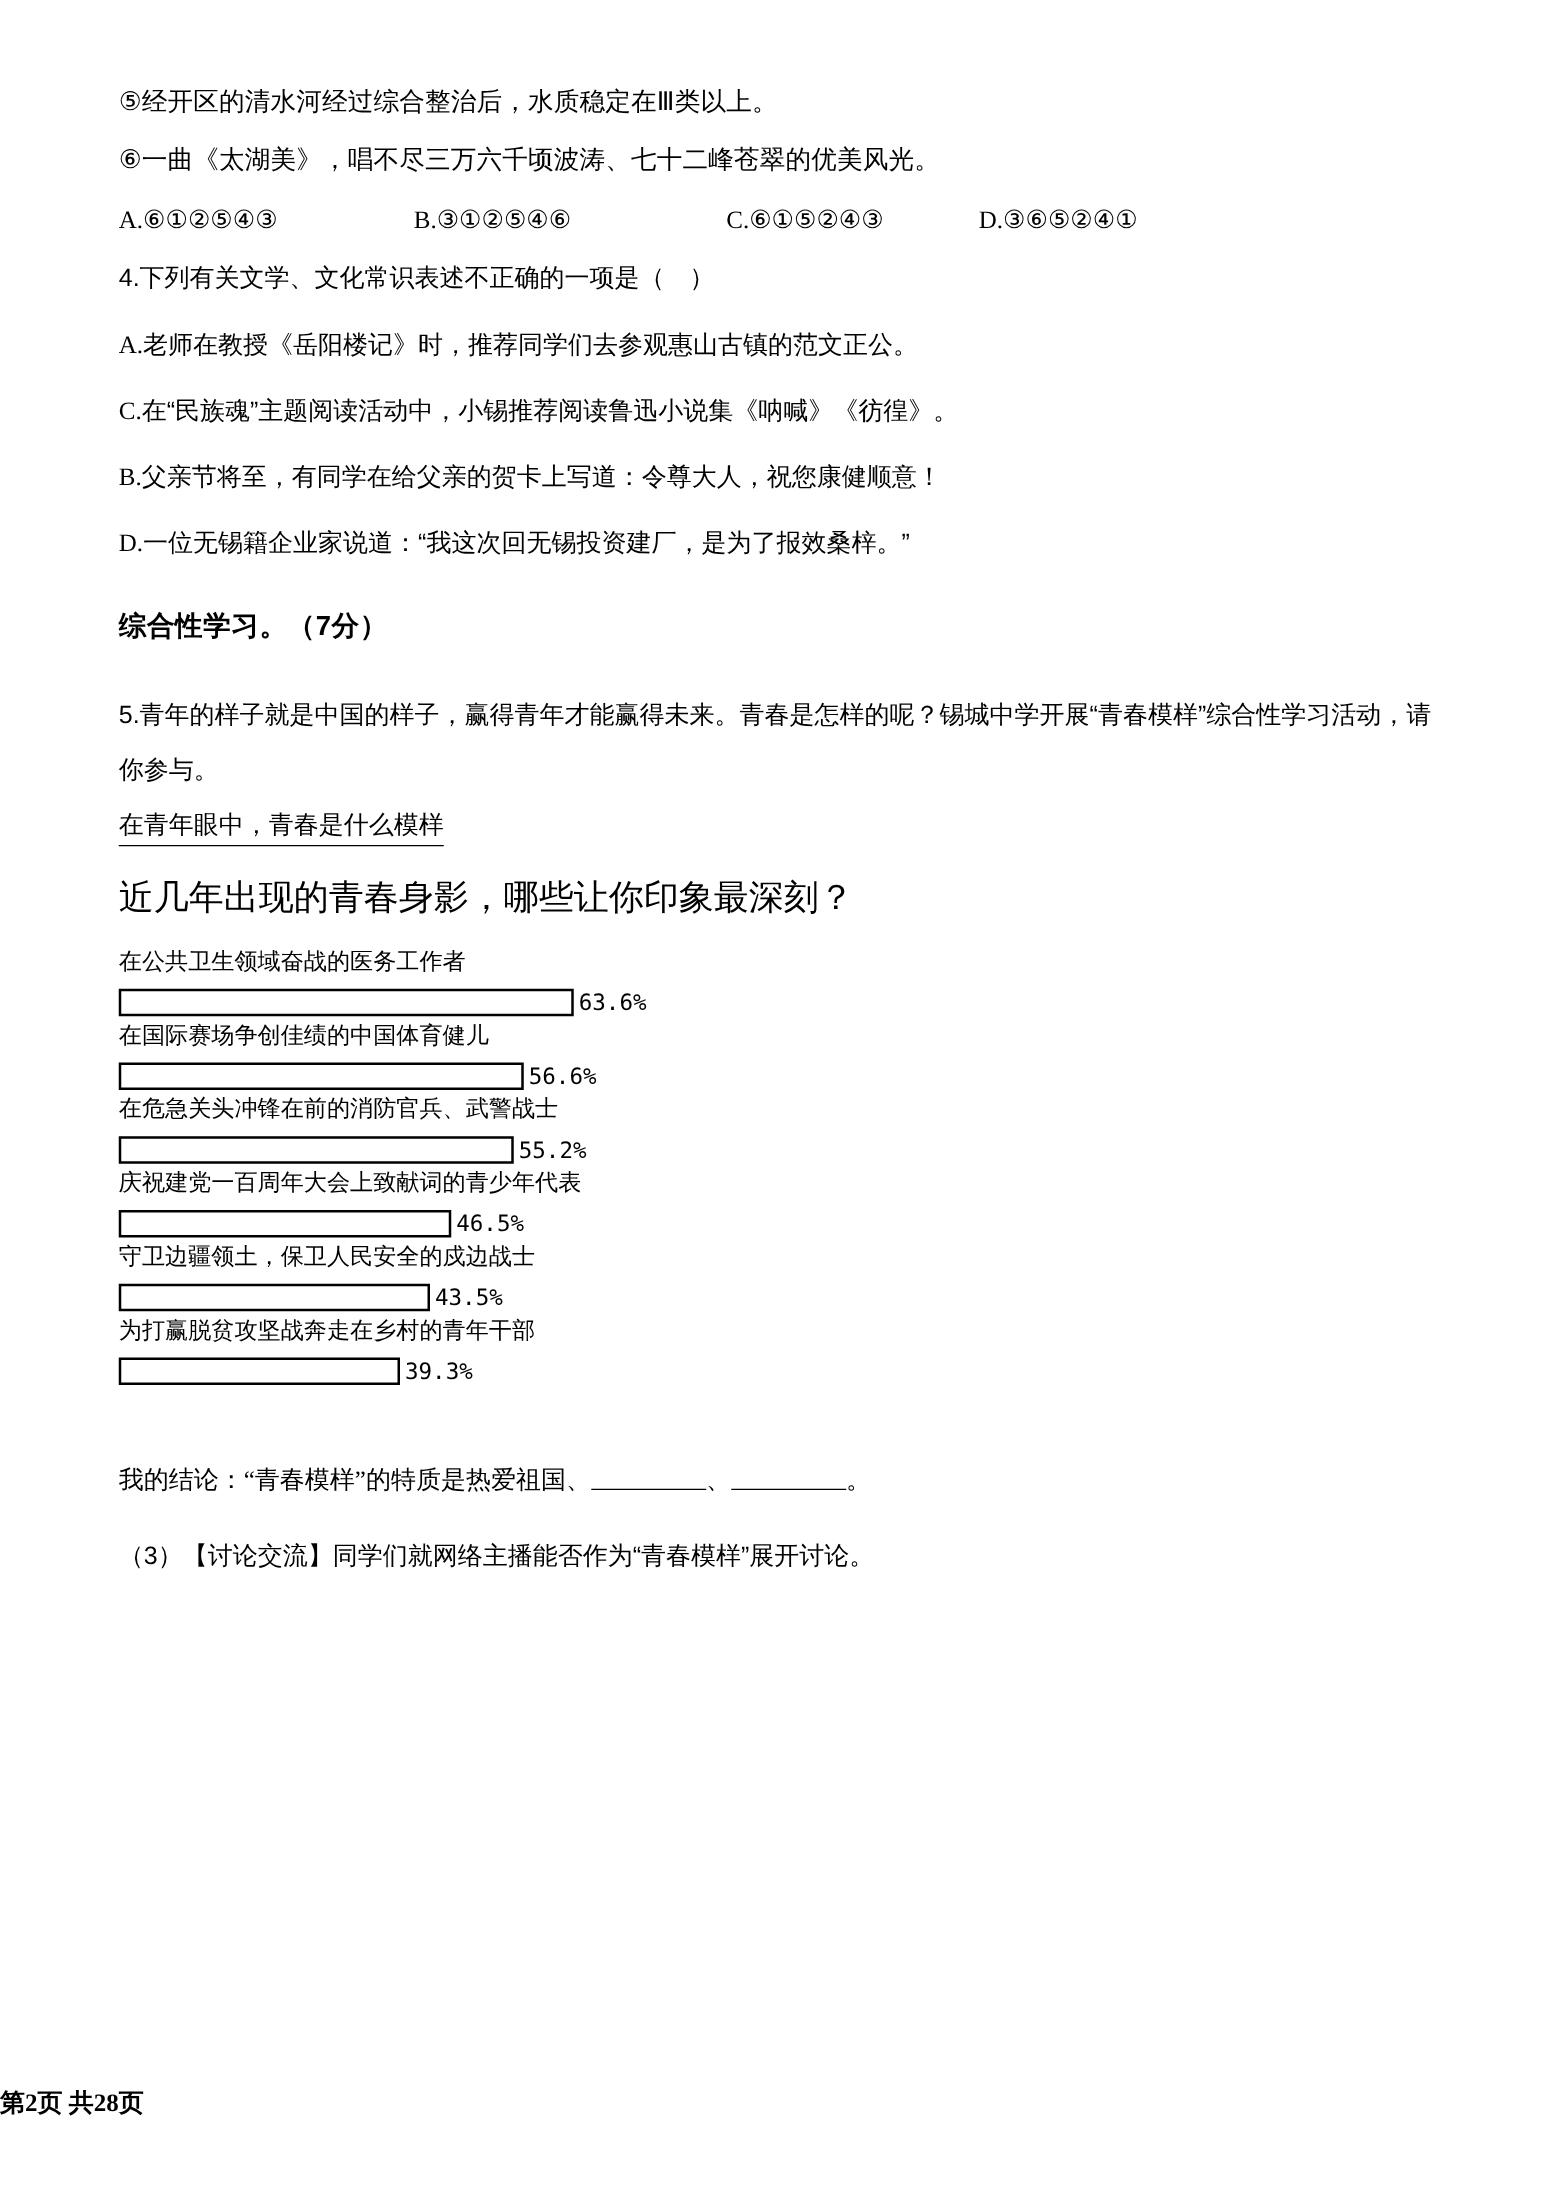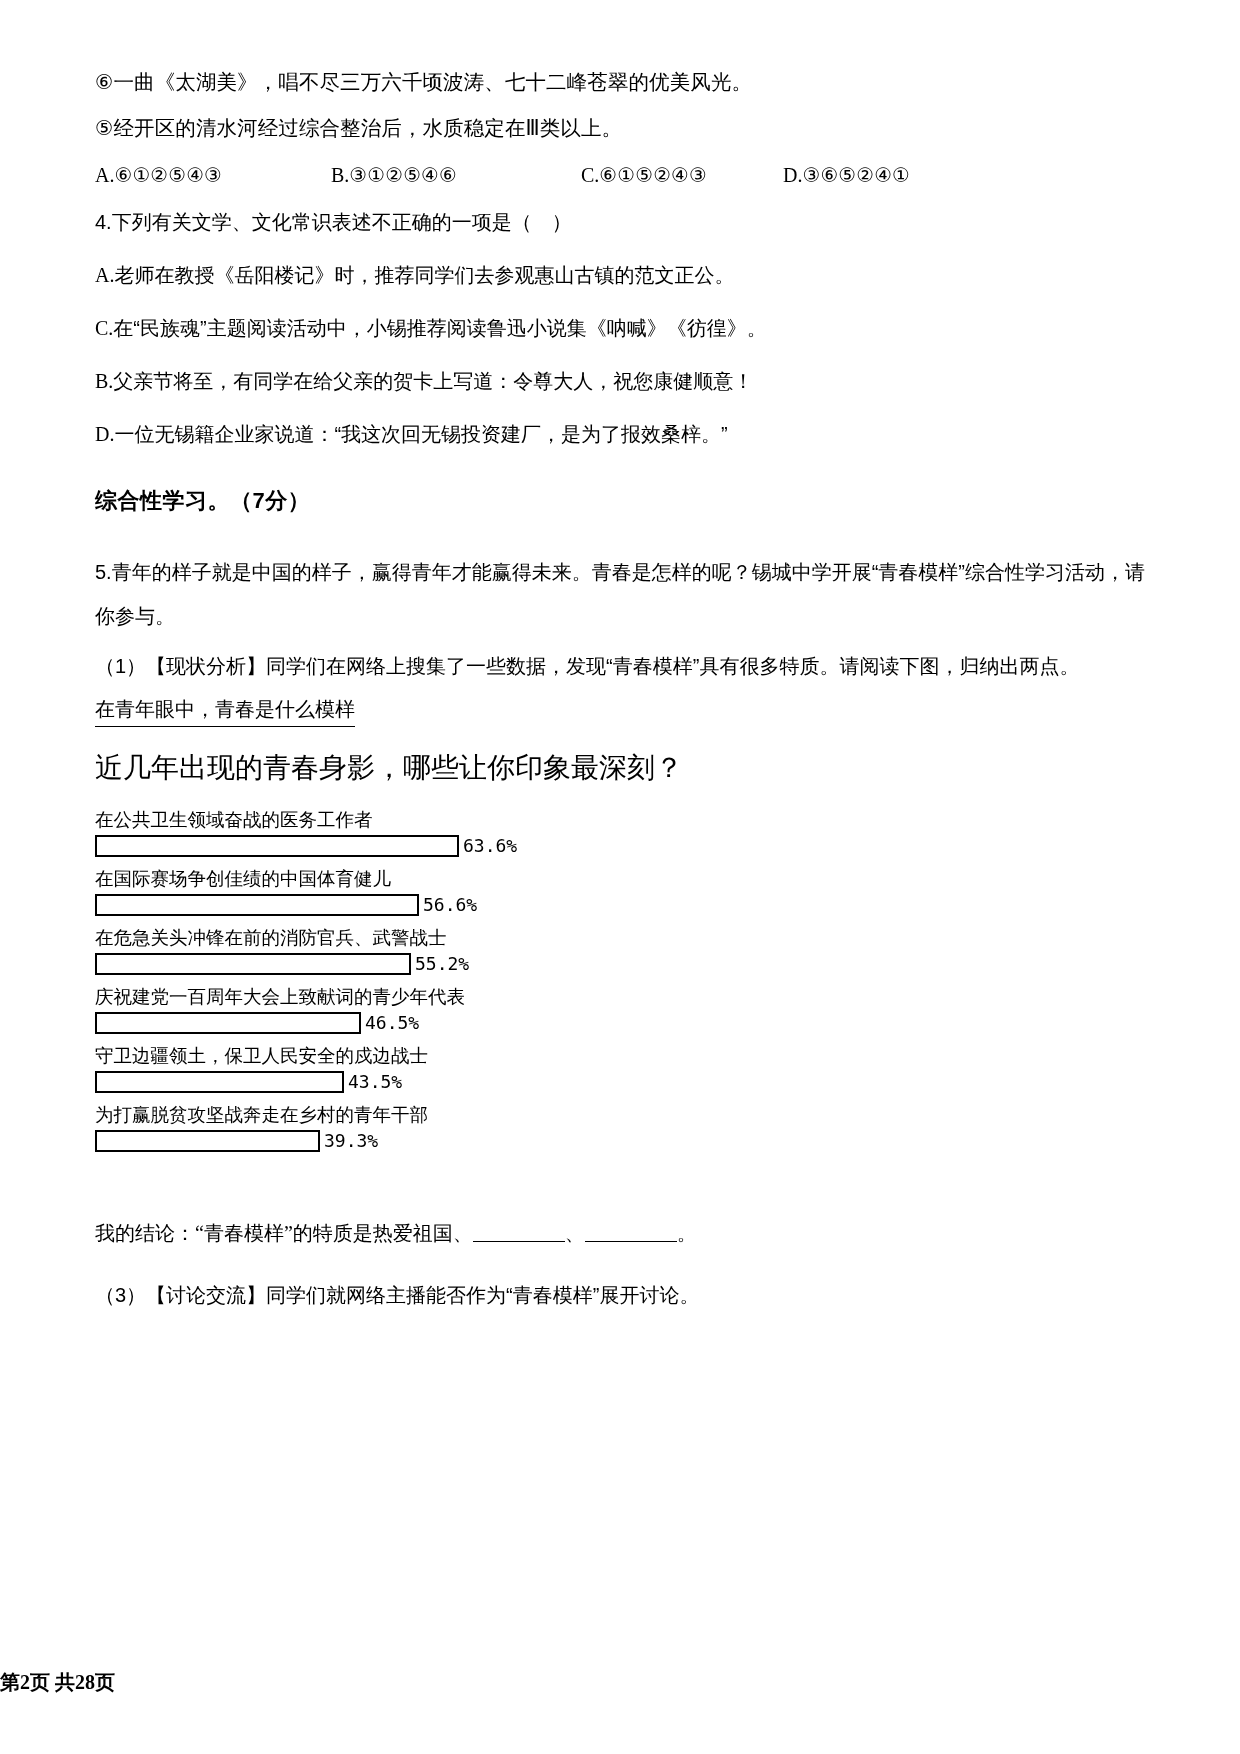"⑥一曲《太湖美》，唱不尽三万六千顷波涛、七十二峰苍翠的优美风光。" div.qline { order: before "⑤经开区的清水河经过综合整治后，水质稳定在Ⅲ类以上。" -> after "⑤经开区的清水河经过综合整治后，水质稳定在Ⅲ类以上。" }
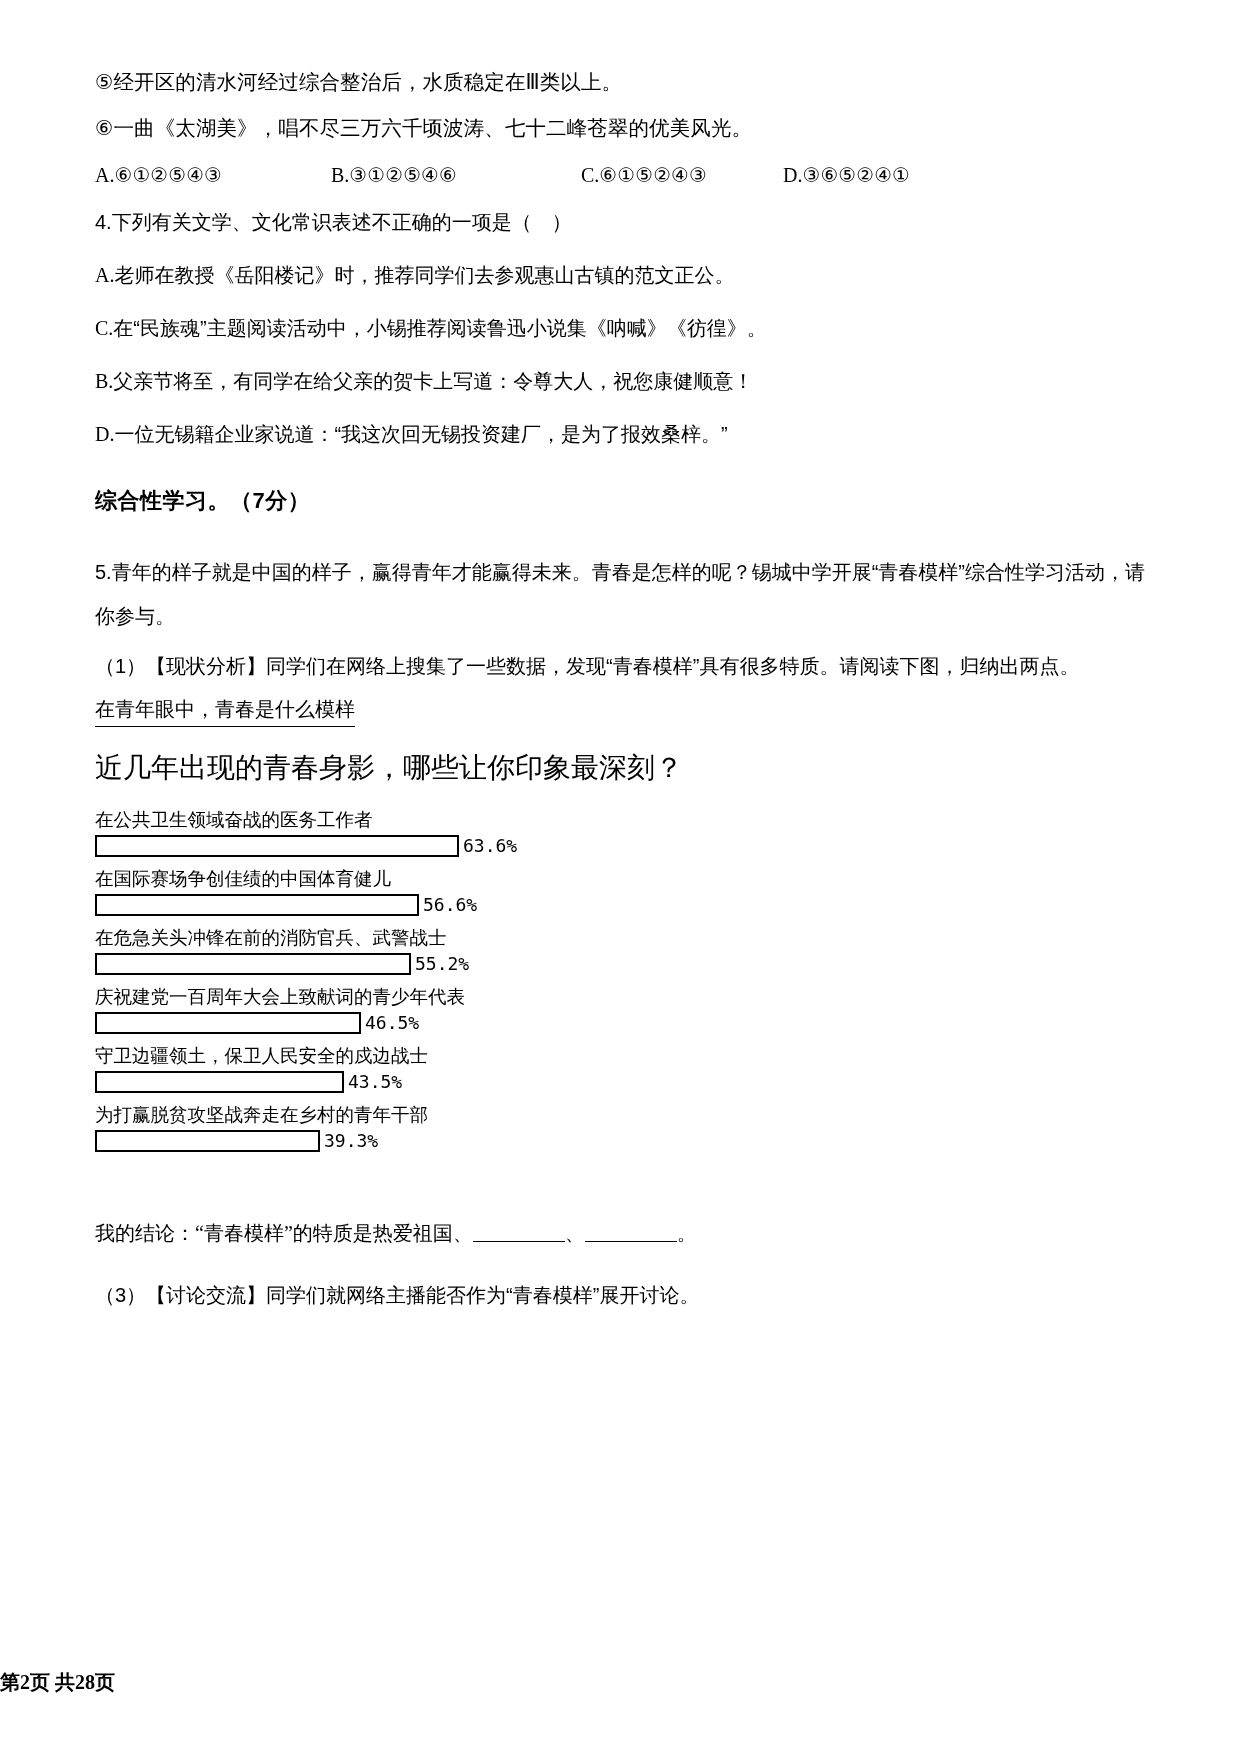"（1）【现状分析】同学们在网络上搜集了一些数据，发现“青春模样”具有很多特质。请" div.para { html: <div>（1）【现状分析】同学们在网络上搜集了一些数据，发现“青春模样”具有很多特质。请阅读下图，归纳出两点。</div> -> none }
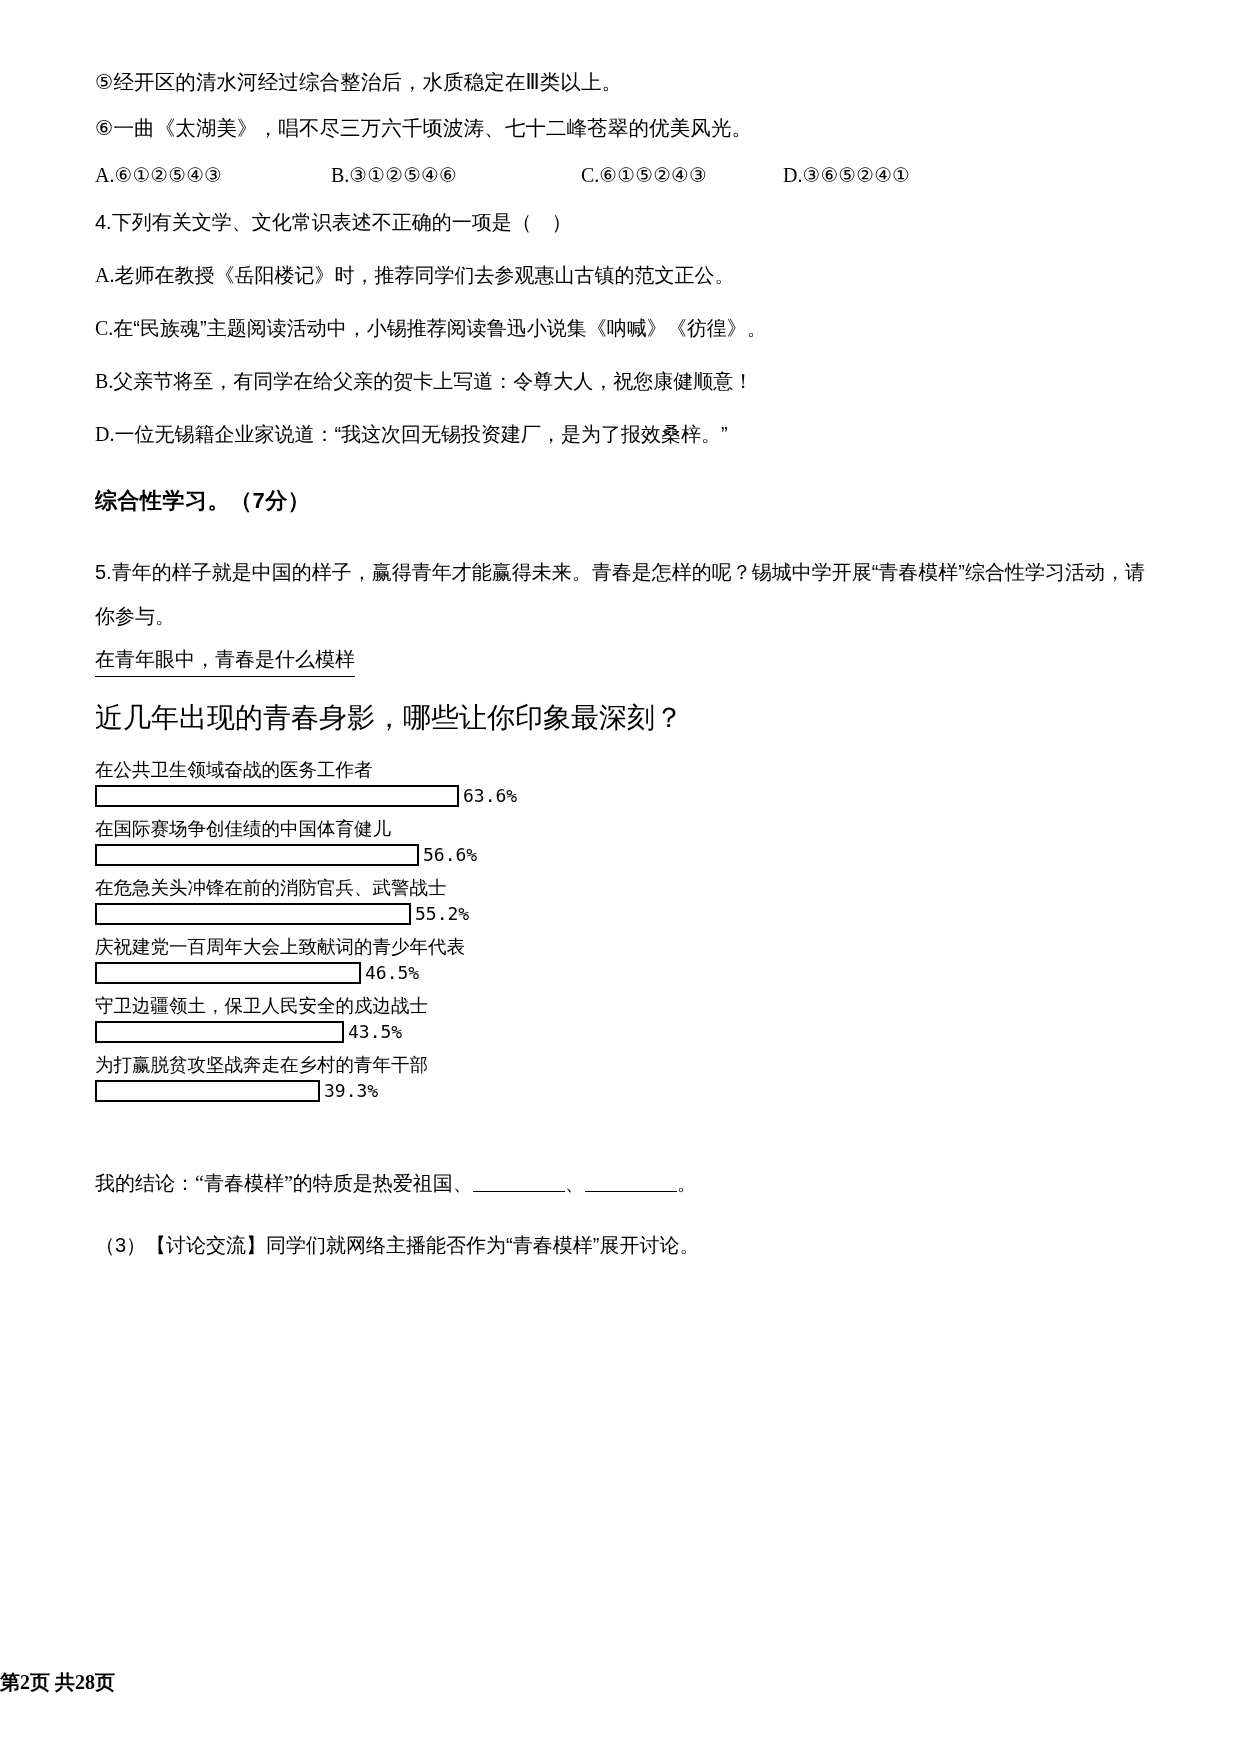"63.6%" .bar-row { align-items: flex-start -> flex-end }
